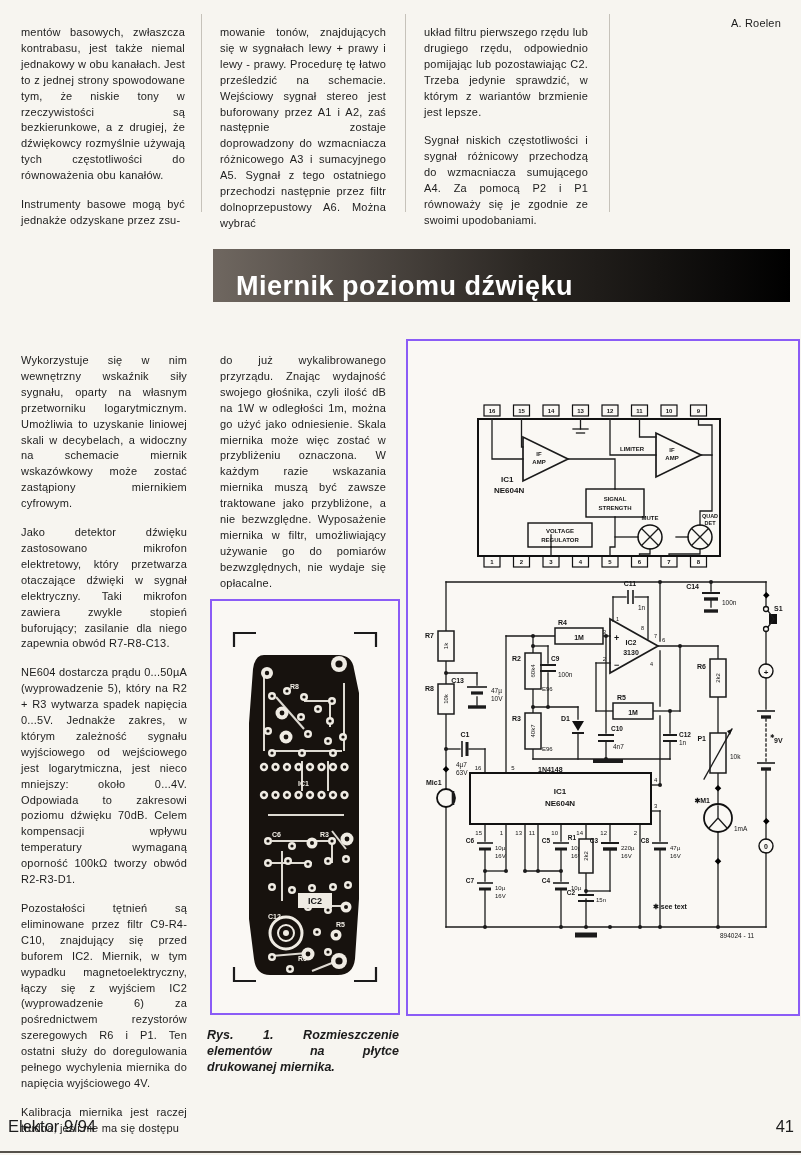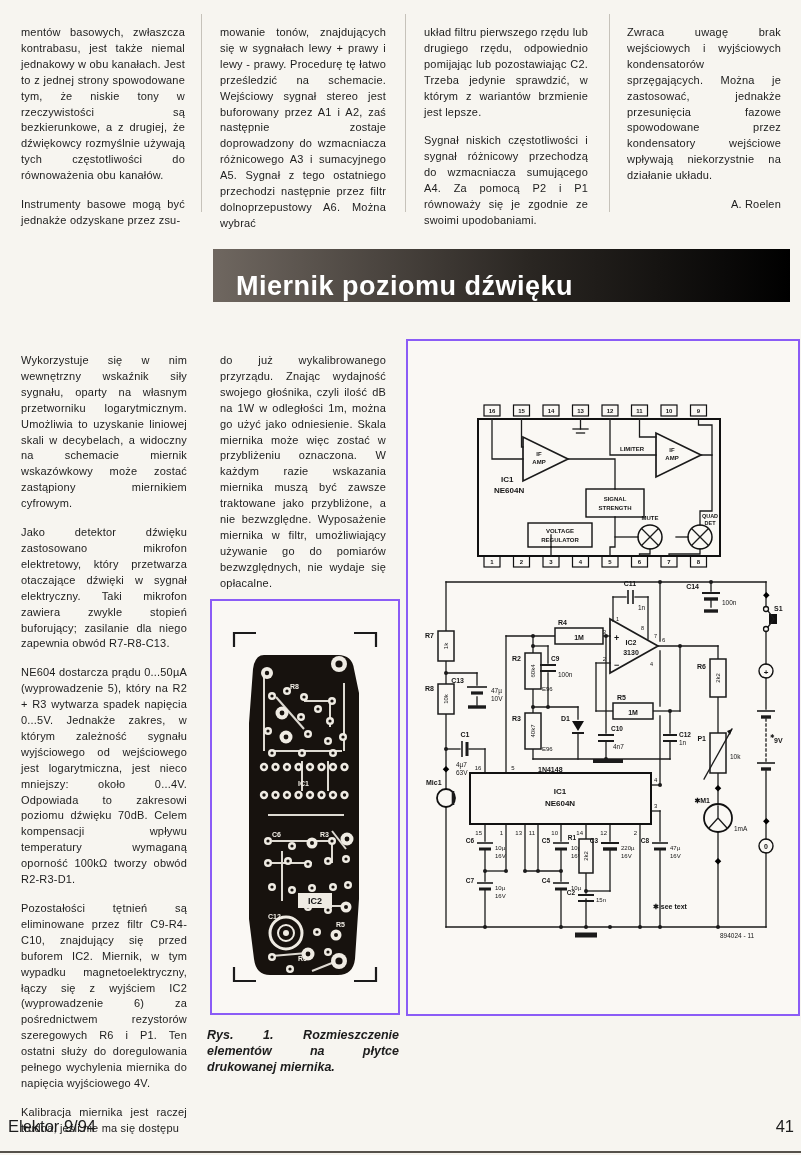"Zwraca uwagę brak wejściowych i" p { html: <p>Zwraca uwagę brak wejściowych i wyjściowych kondensatorów sprzęgających. Można je zastosować, jednakże przesunięcia fazowe spowodowane przez kondensatory wejściowe wpływają niekorzystnie na działanie układu.</p> -> none }
